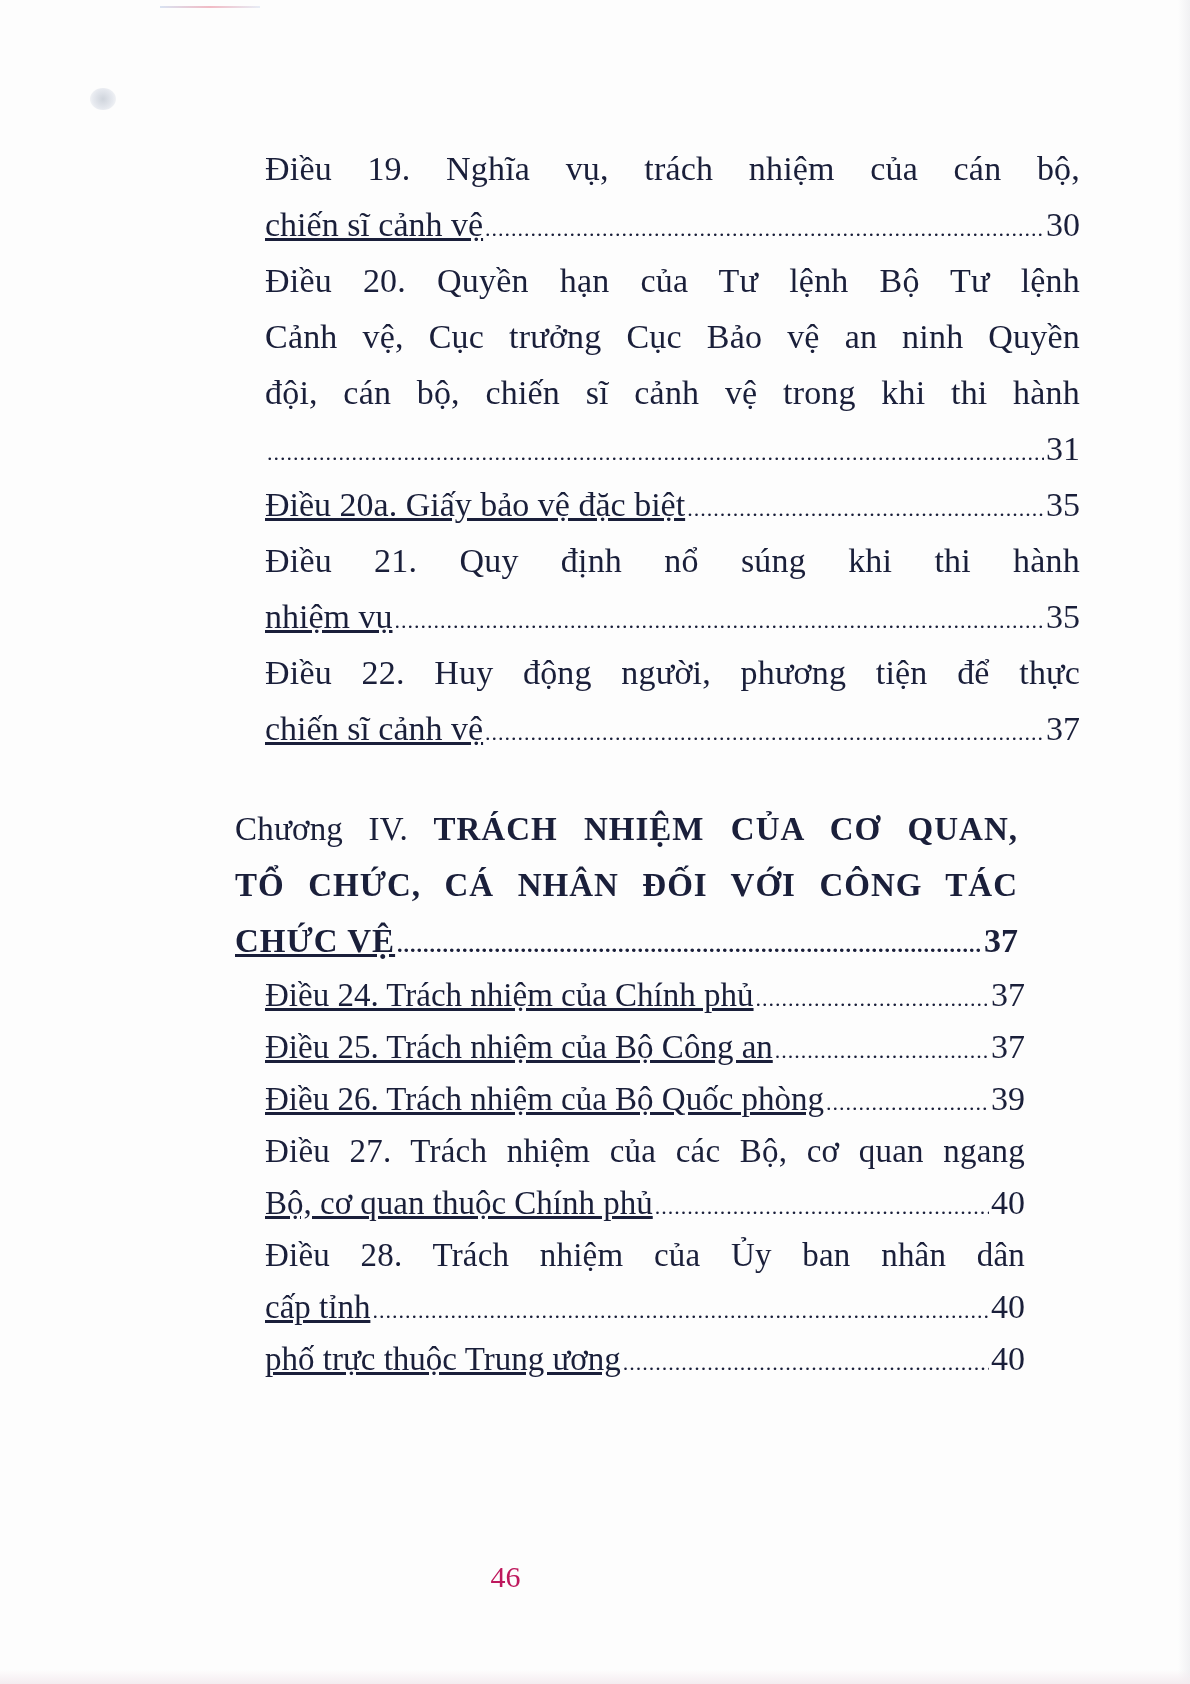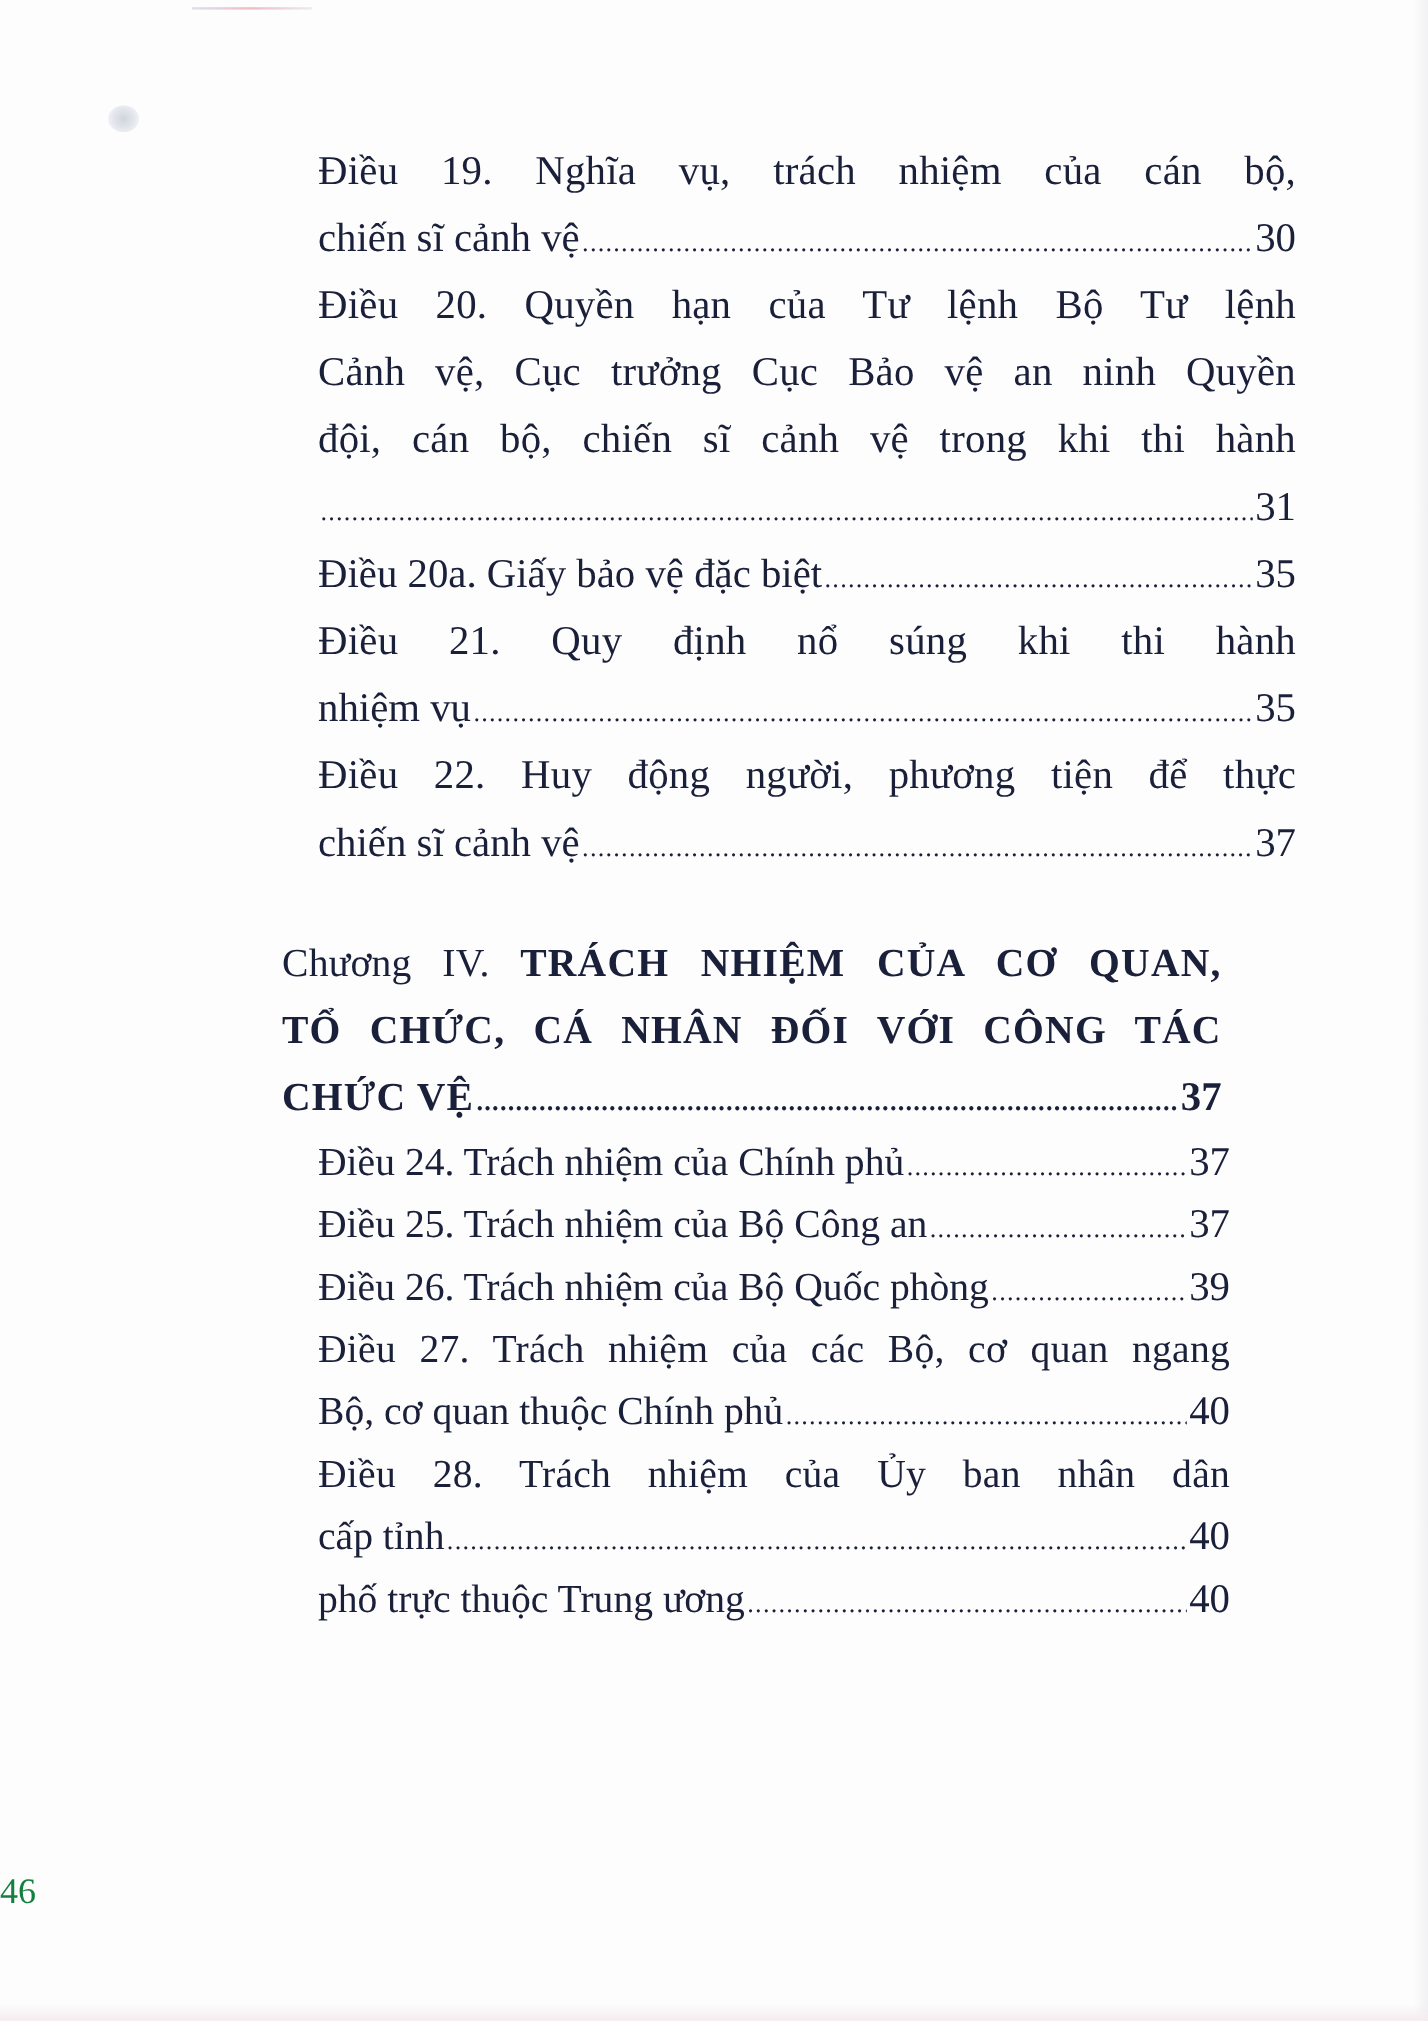"Điều 19. Nghĩa vụ, trách" .toc { top: 115px -> 141px }
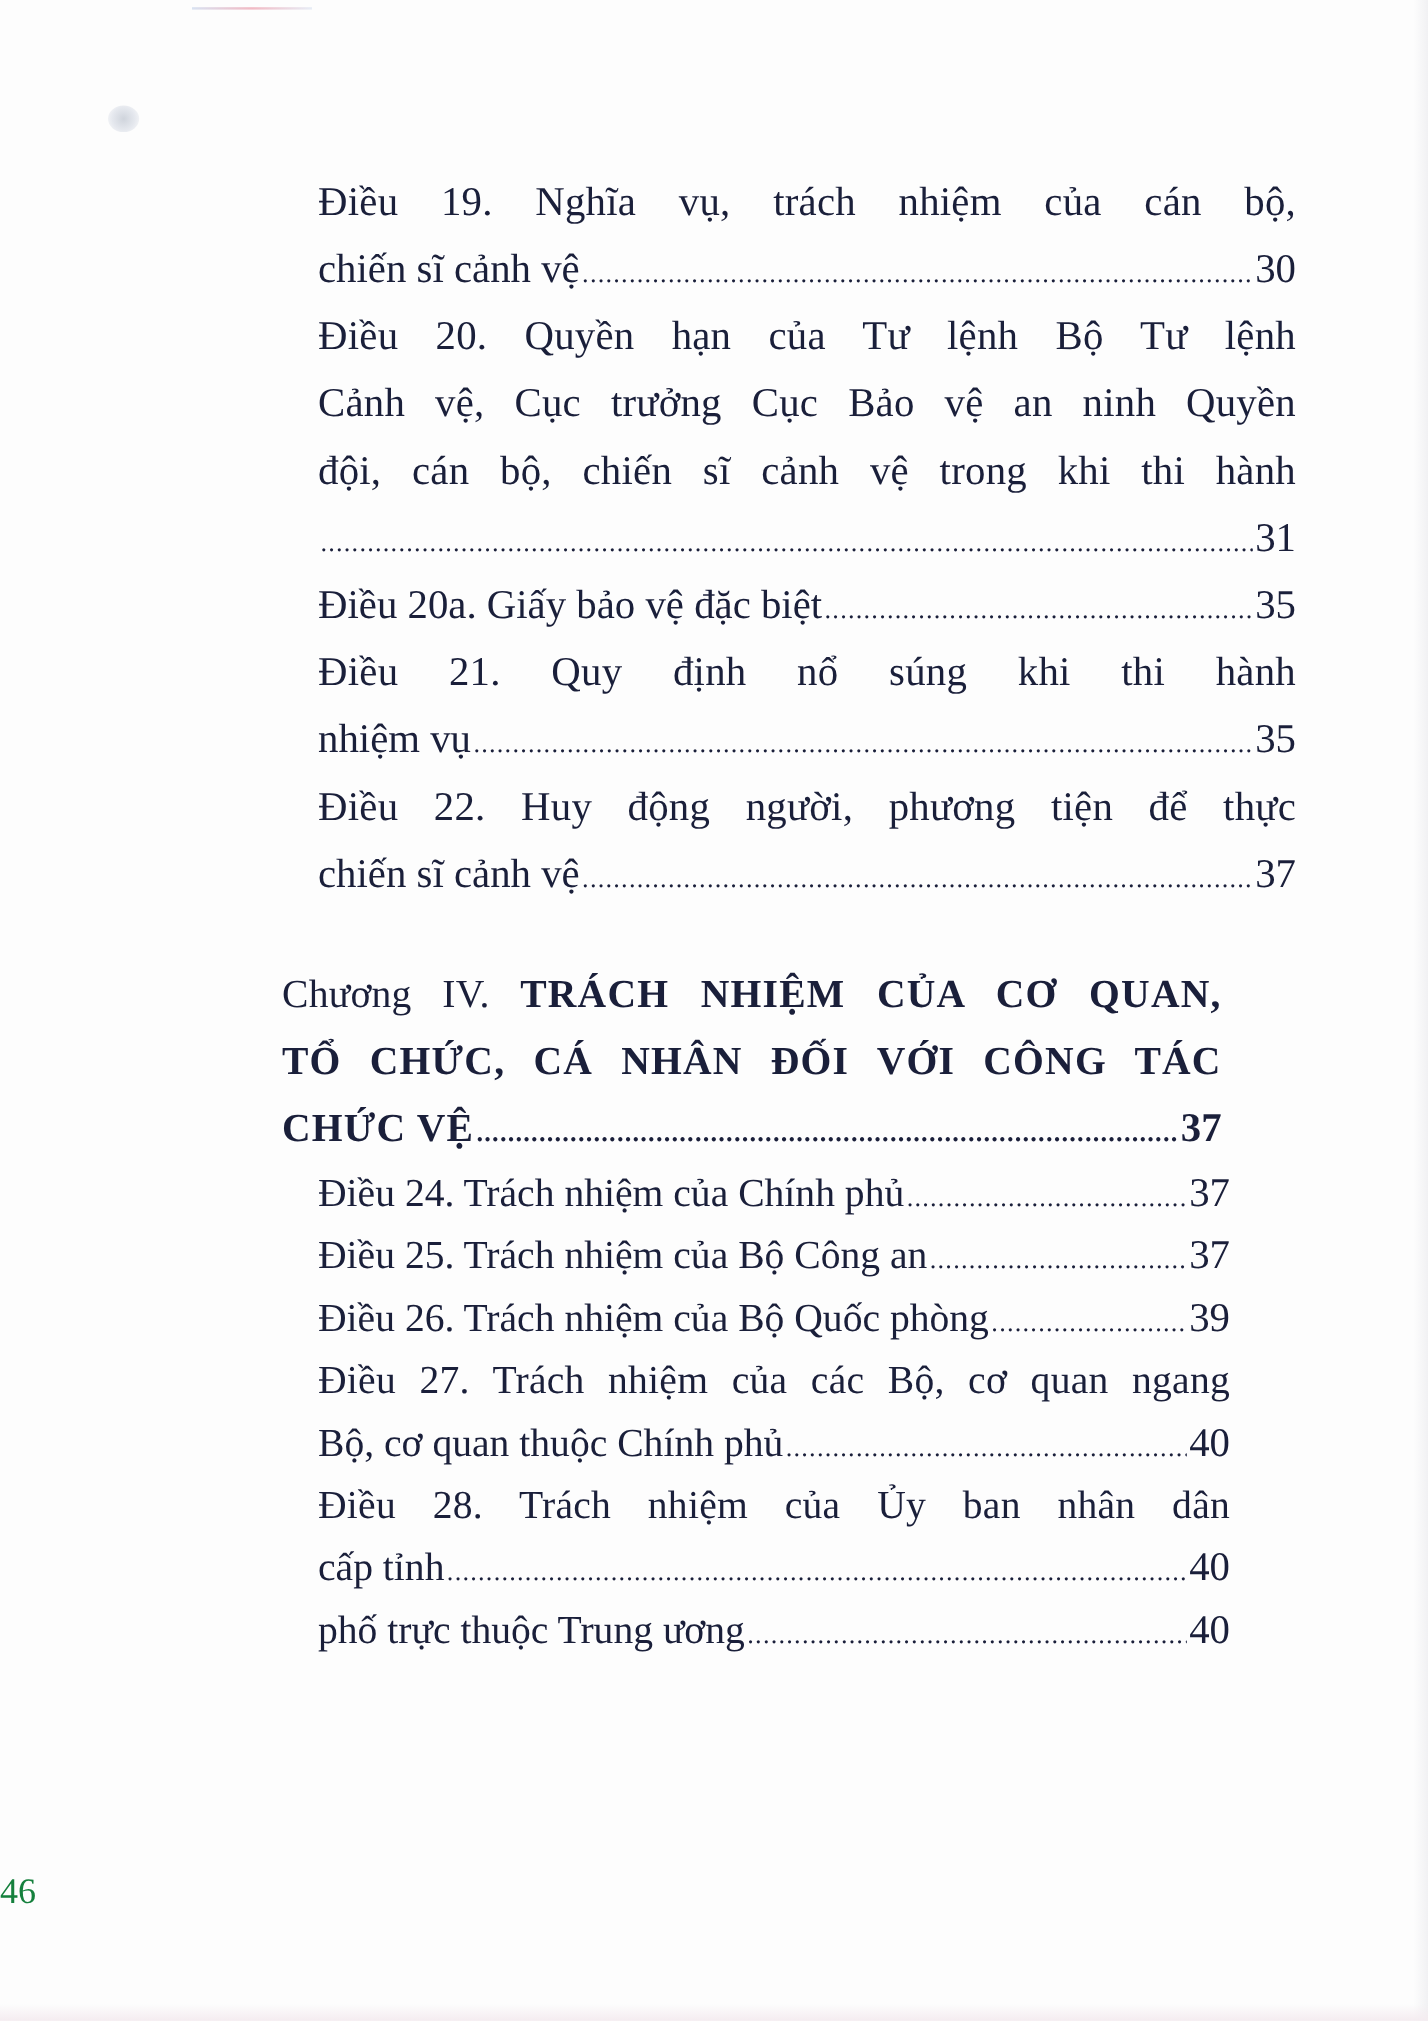"chiến sĩ cảnh vệ" .text { text-decoration: none -> underline }
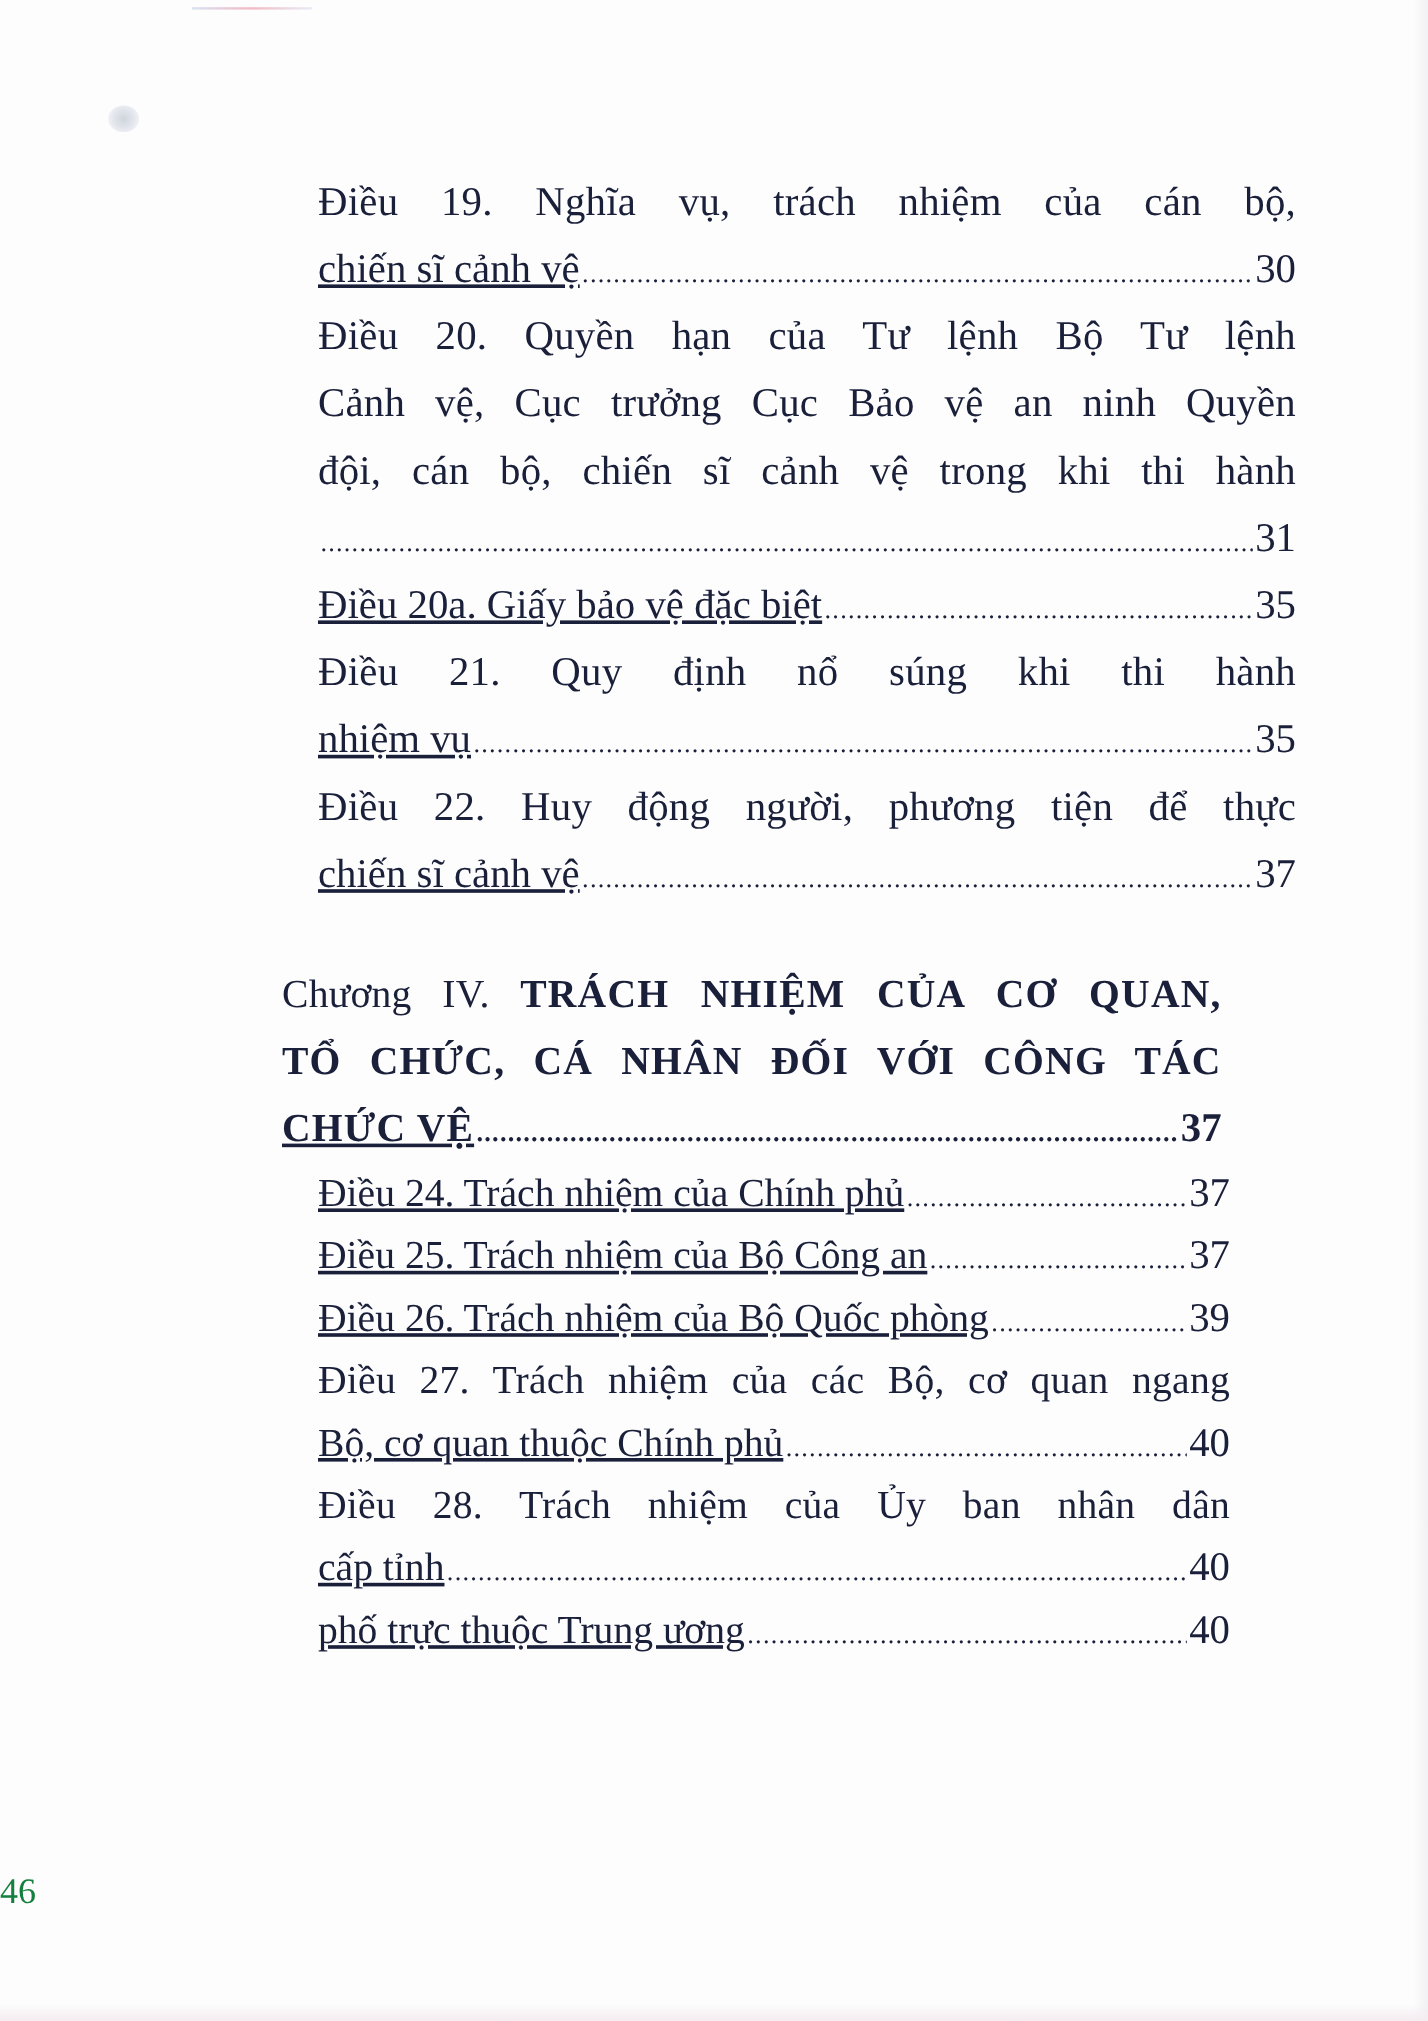"46" .page-number { color: #15803d -> #be185d; text-align: left -> center }
